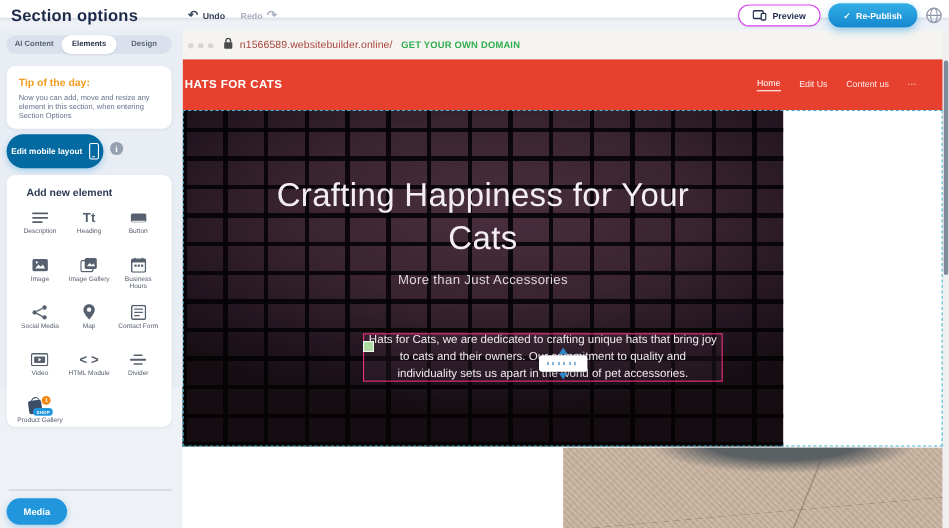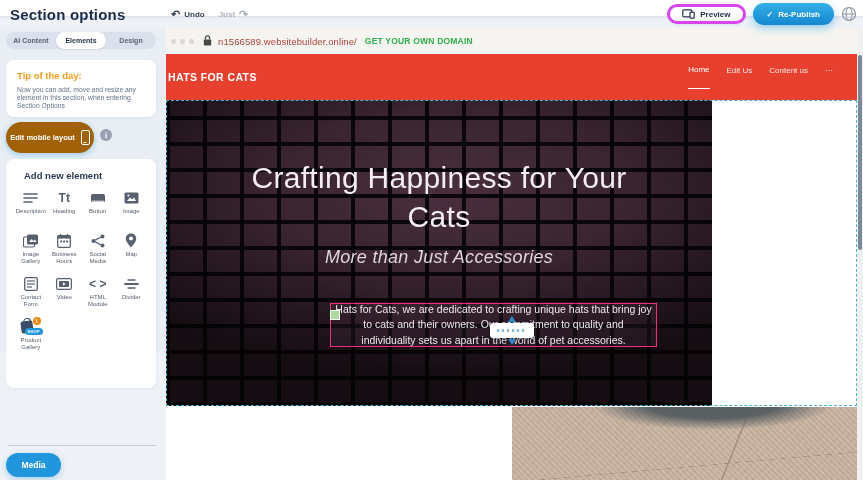"Just" span { text: Just -> Redo }
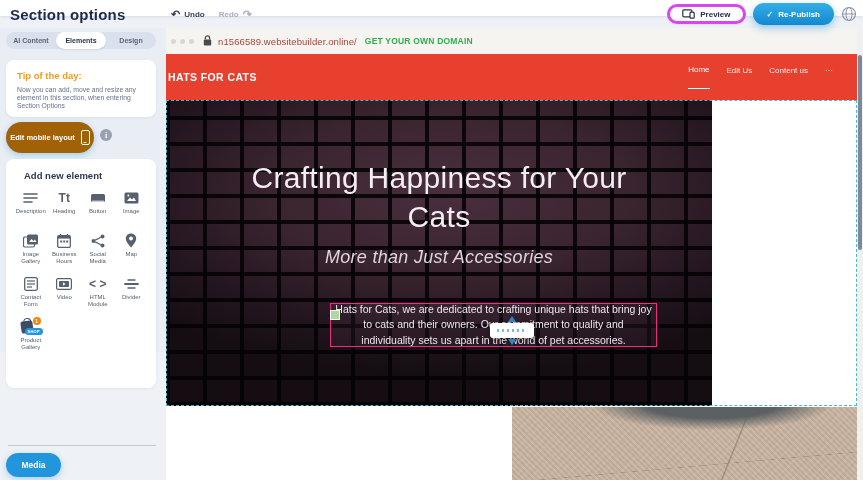"Preview" .btn-preview { border: 3px solid #d946ef -> 1px solid #d946ef }
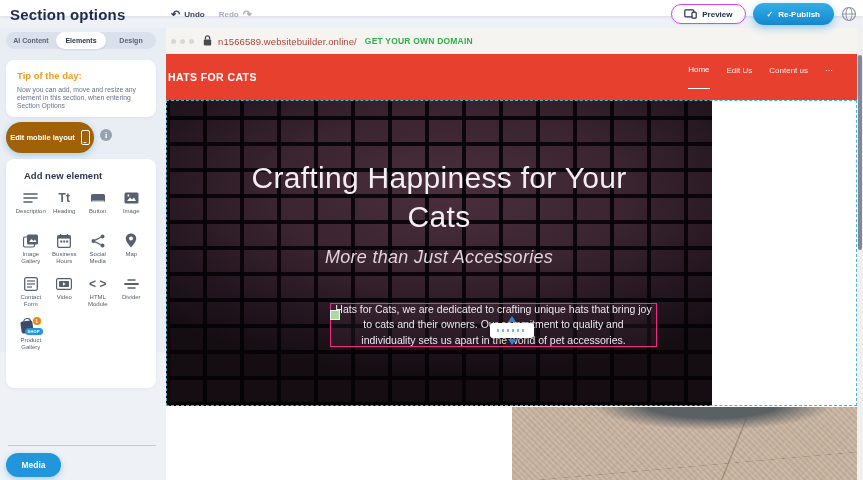"Home" .nav-item { padding-bottom: 14px -> 2px }
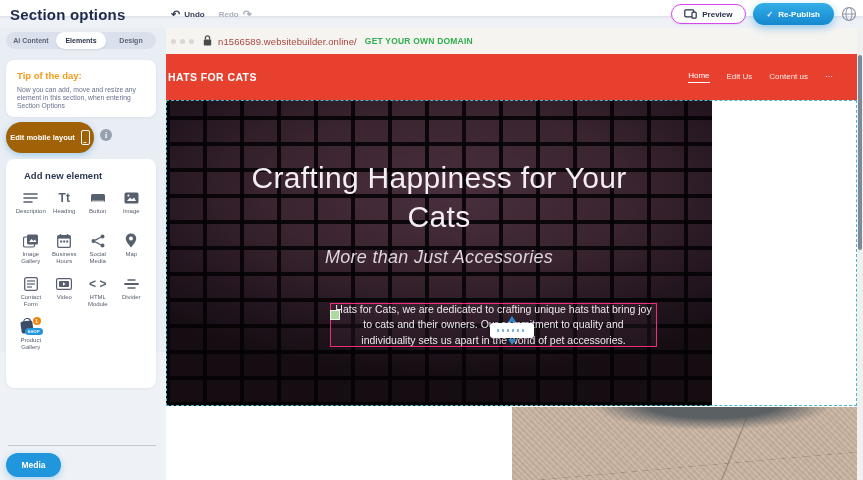"Edit mobile layout" .btn-mobile { background: #a16207 -> #0369a1 }
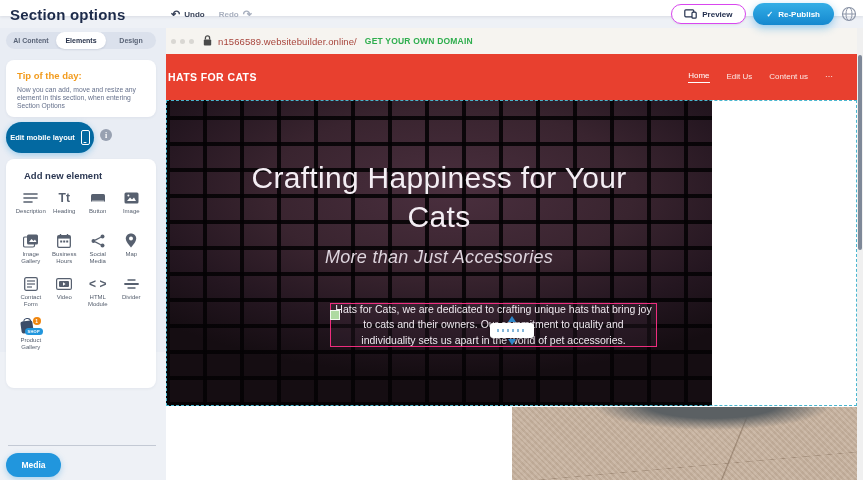"Tt" .el-grid { grid-template-columns: repeat(4,1fr) -> repeat(3,1fr) }
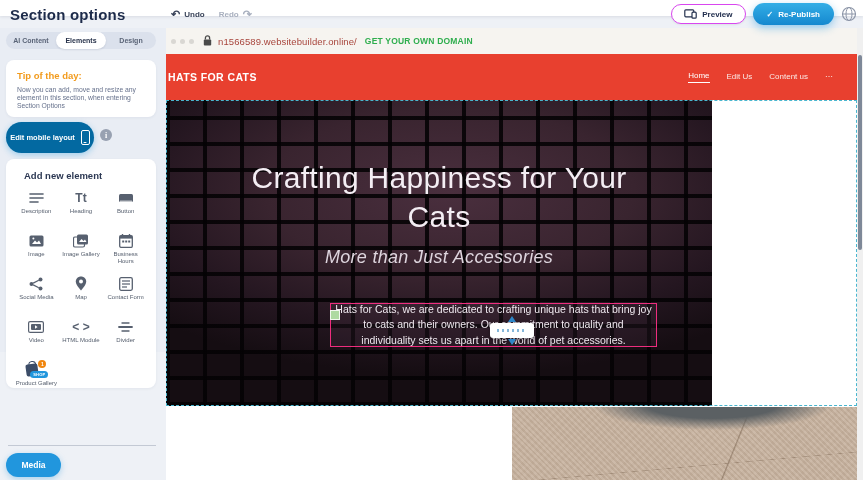"More than Just Accessories" .hero-sub { font-size: 18px -> 12px; font-style: italic -> none }
